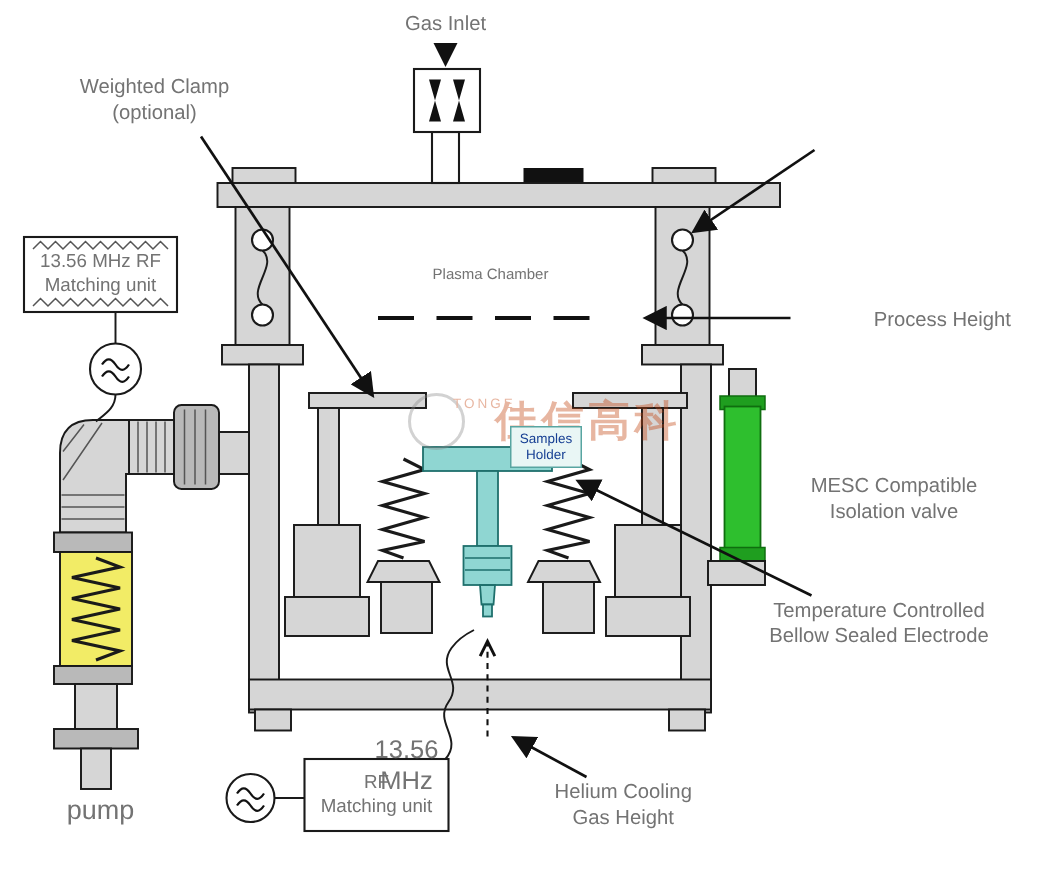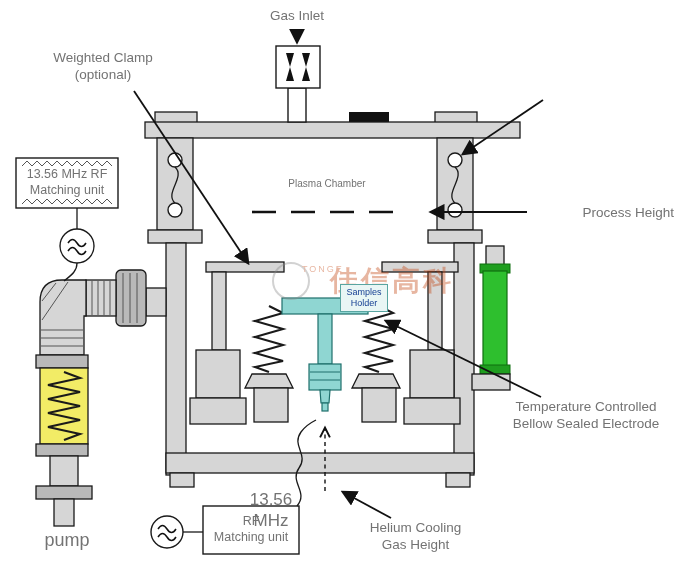"MESC Compatible" div.lbl { html: none -> <div>MESC Compatible Isolation valve</div> }
